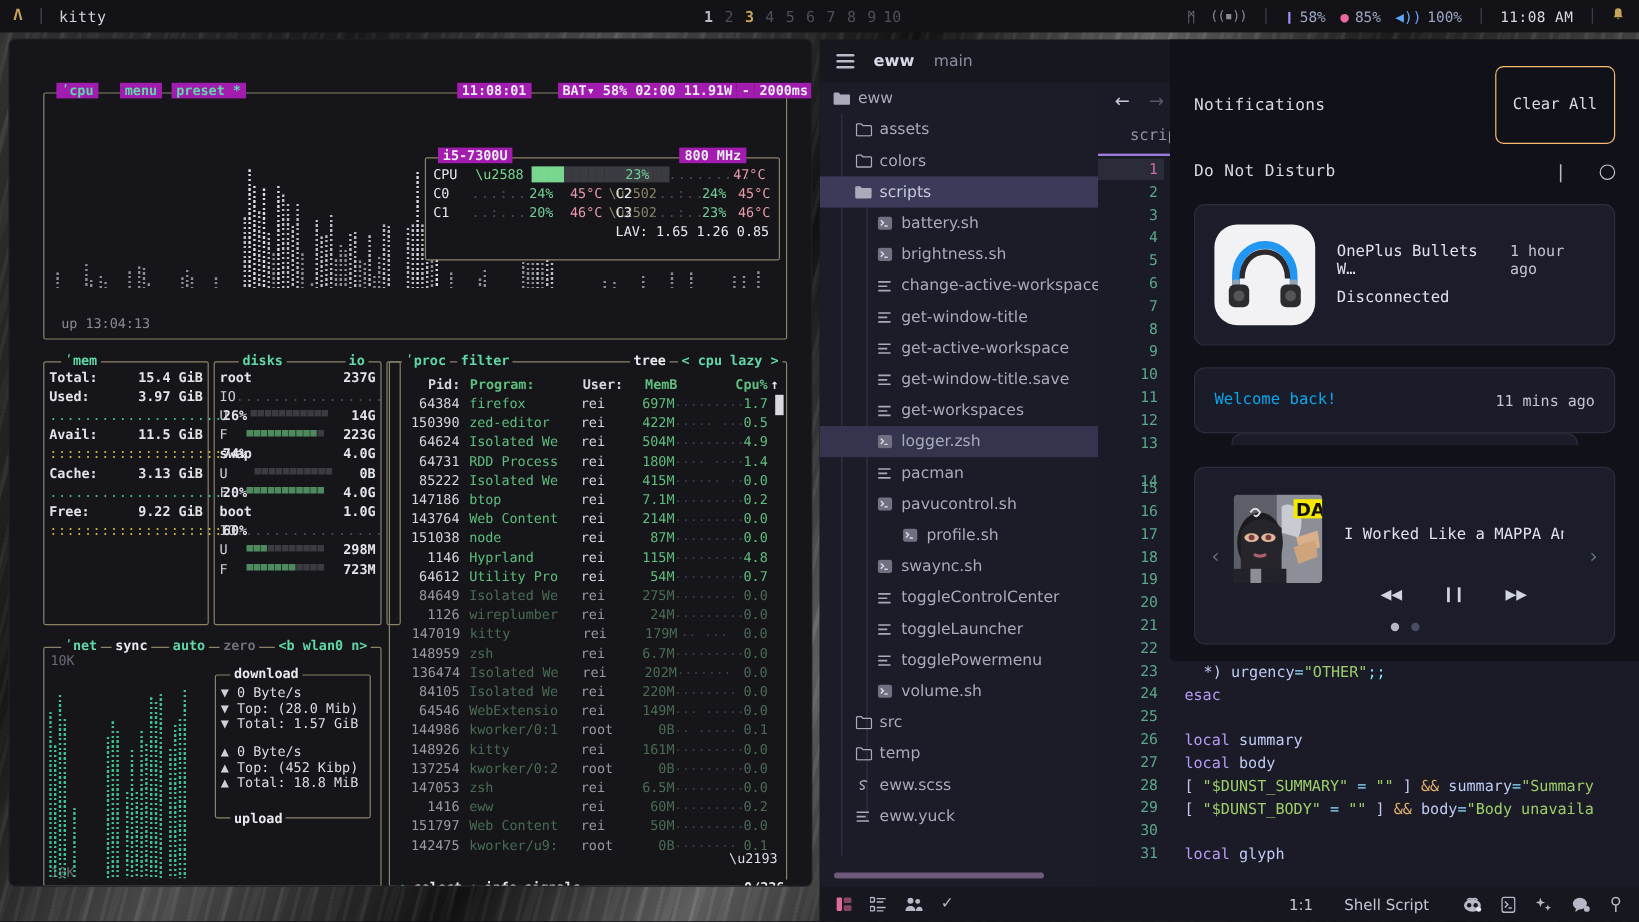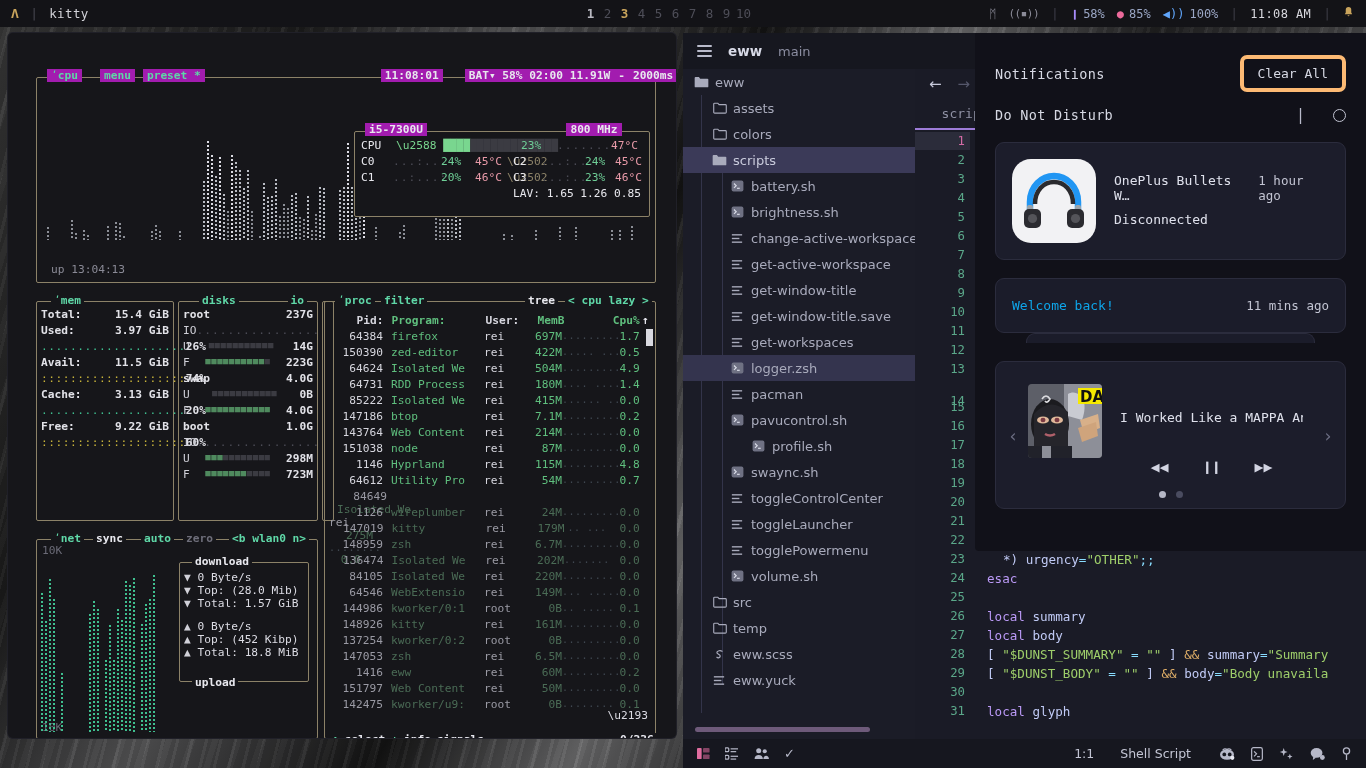"Clear All" .clear-all { border: 4px solid #fdba74 -> 1px solid #fdba74; padding: 7px 14px -> 24px 14px }
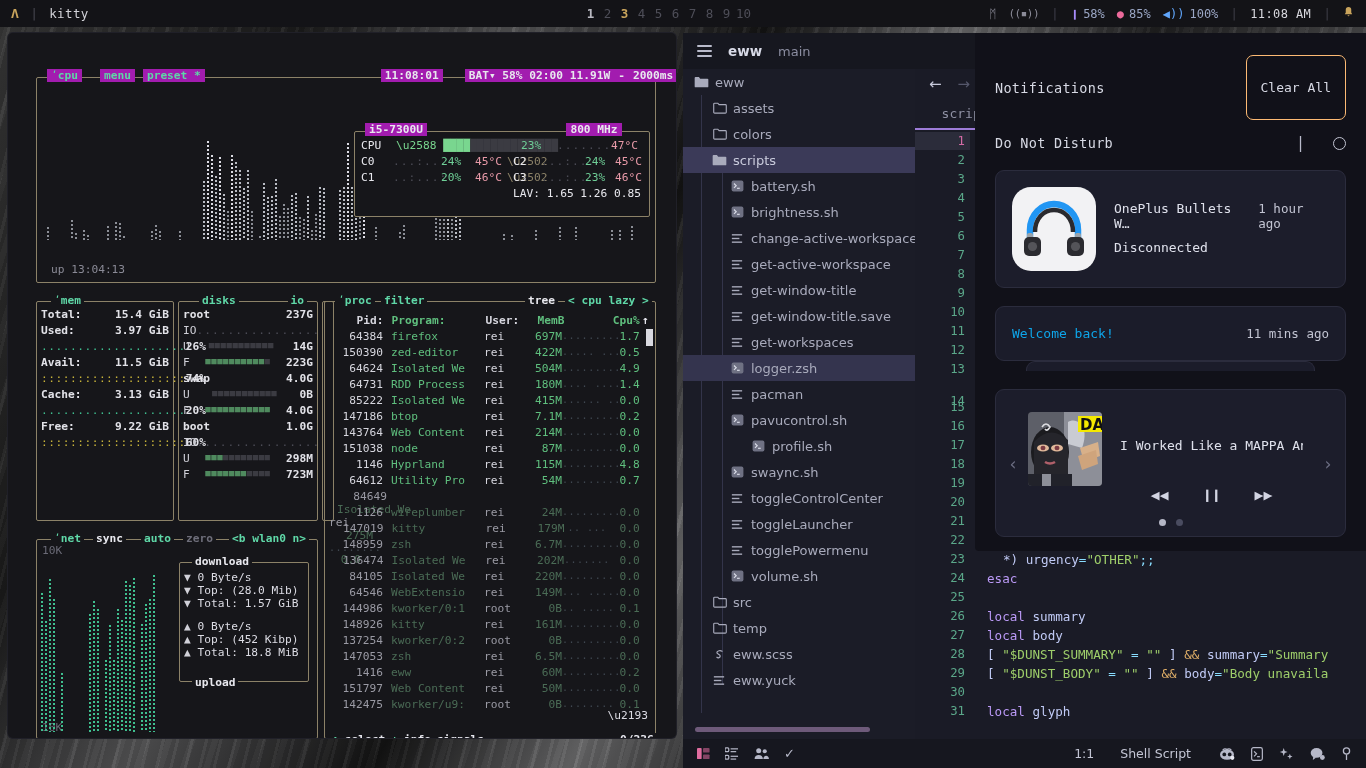"get-active-workspace" div.tr-row { order: before "get-window-title" -> after "get-window-title" }
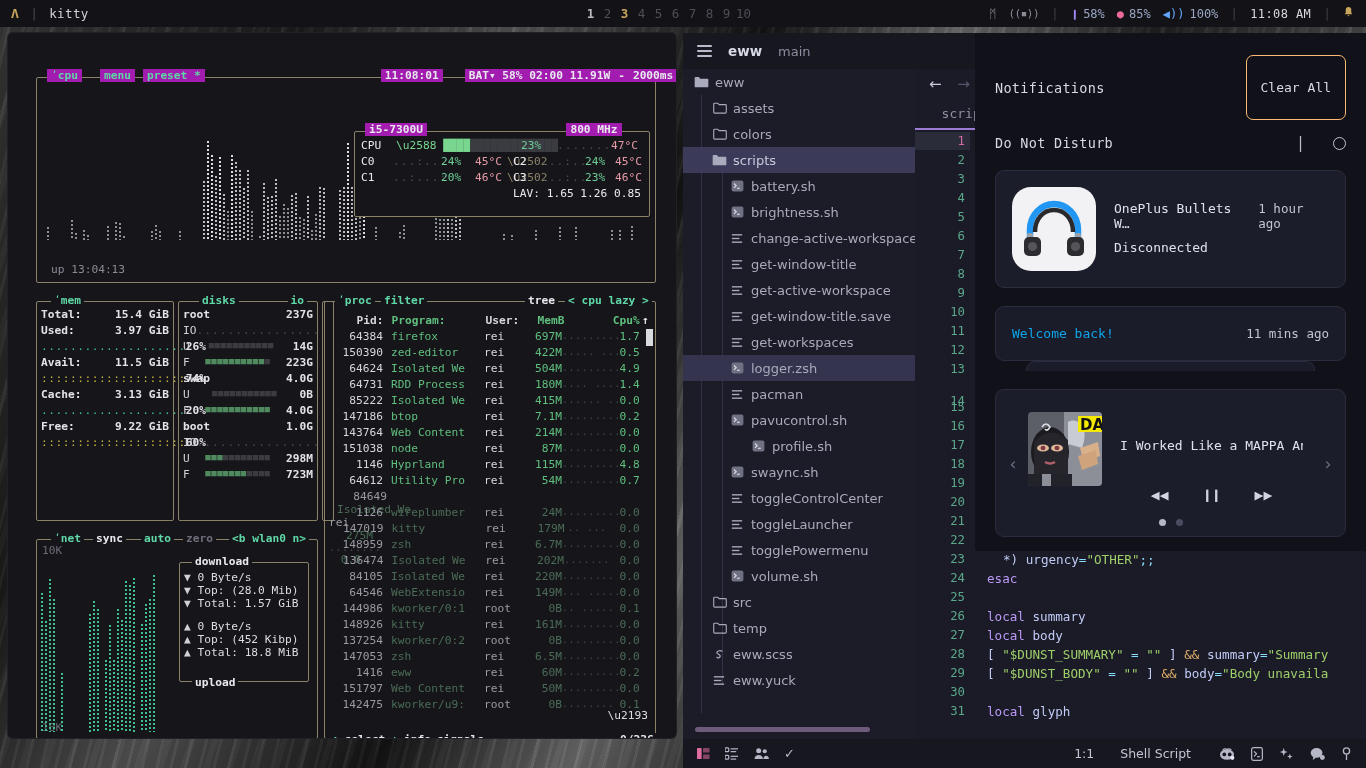"84649" div.p-row { flex-direction: column -> none }
